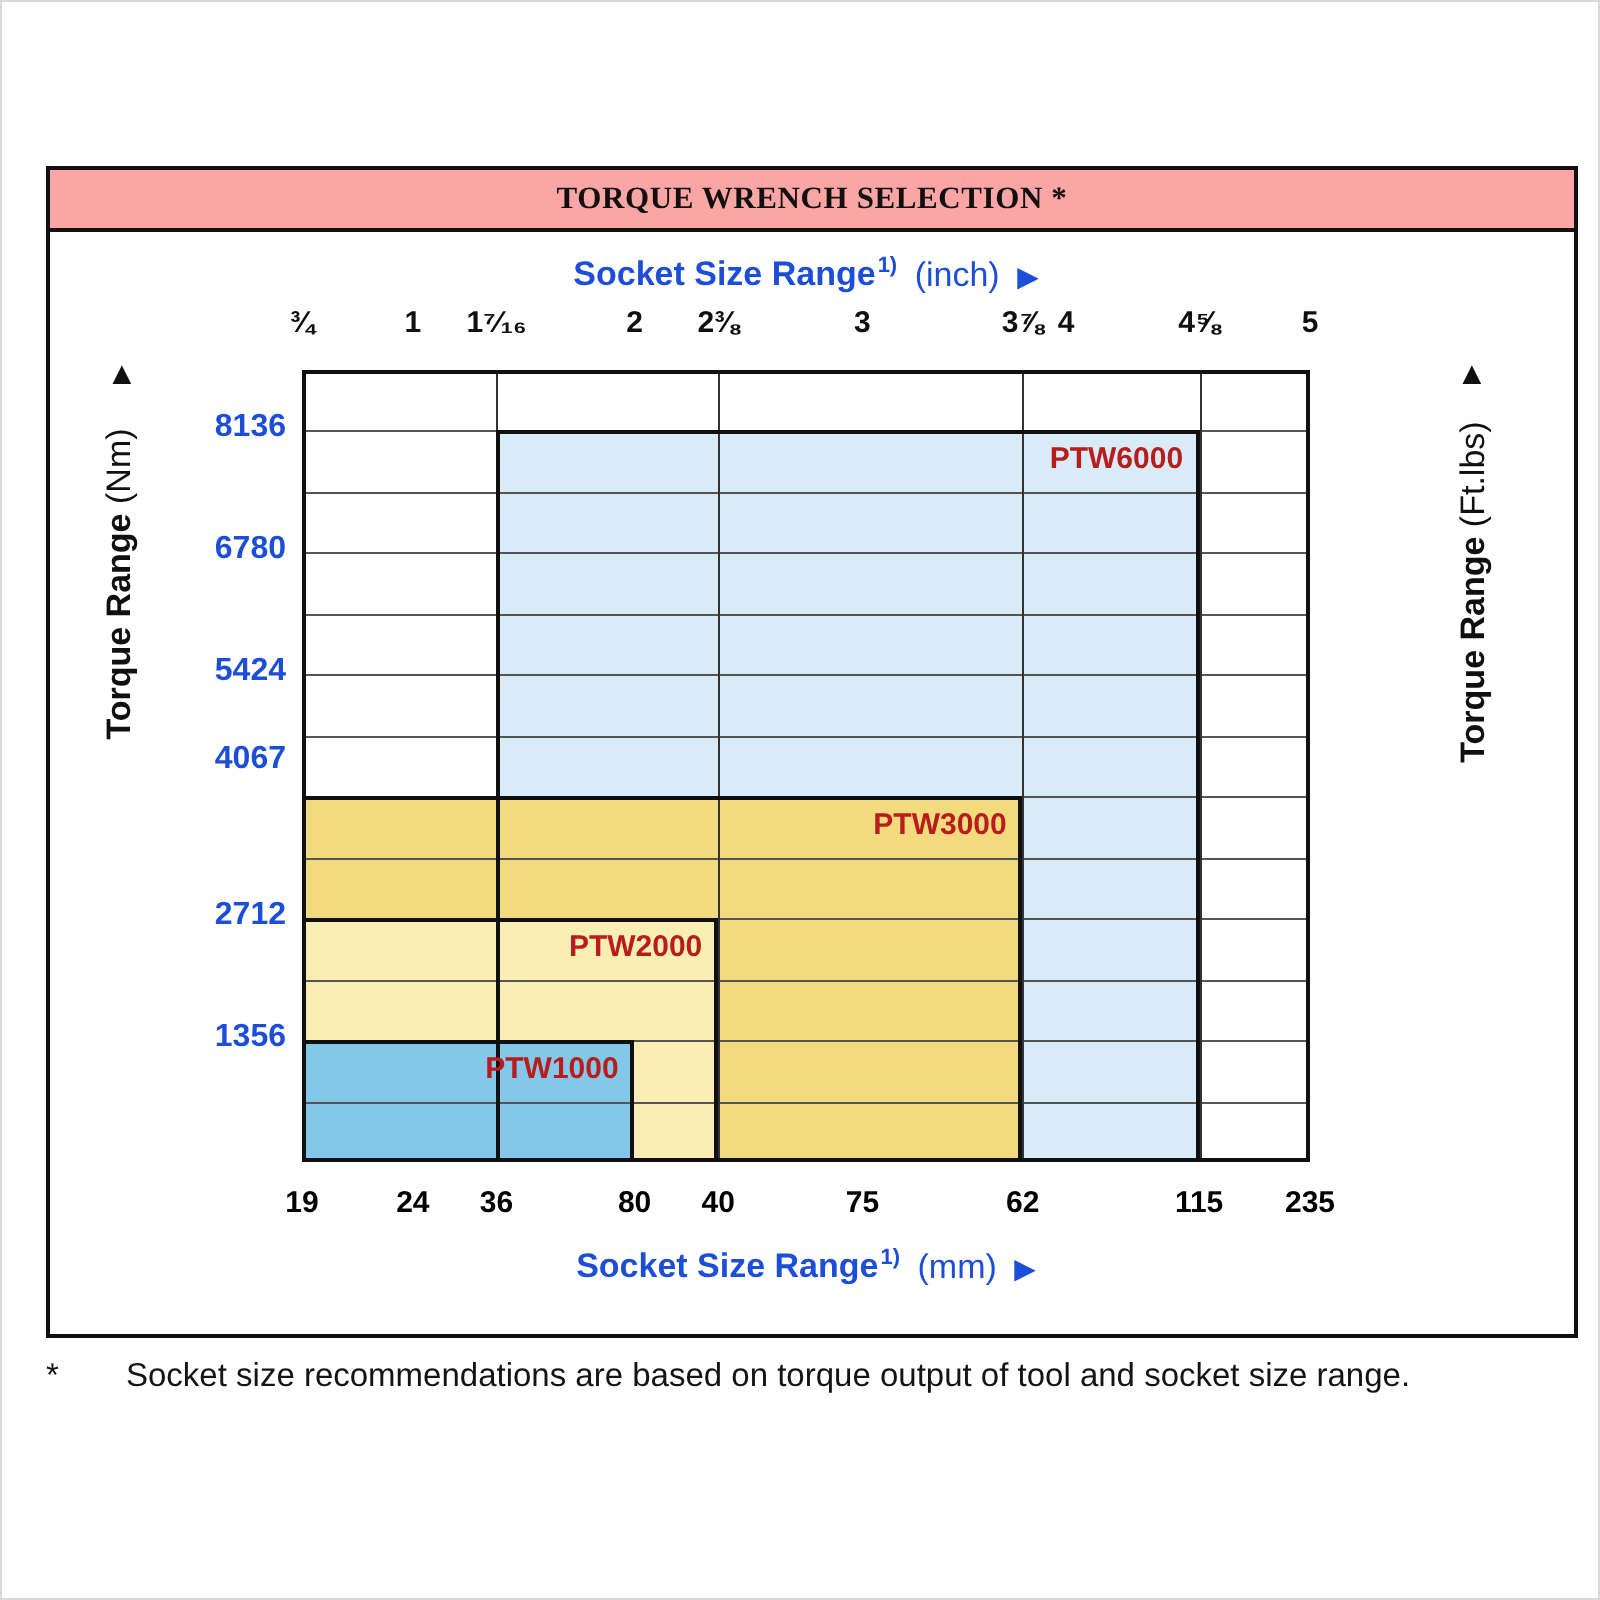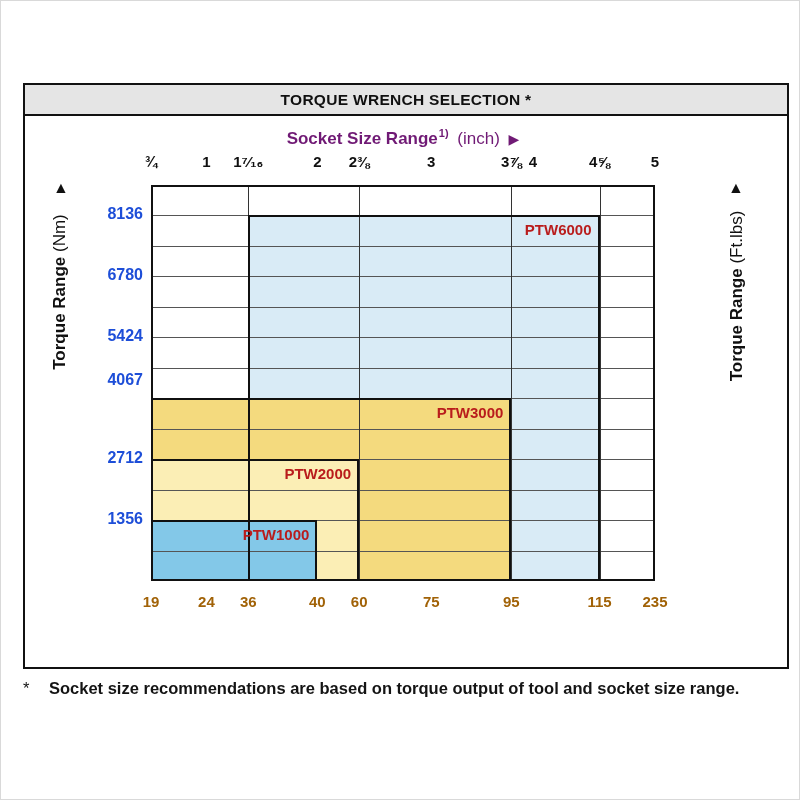"TORQUE WRENCH SELECTION *" div.title-bar { background: #e5e5e5 -> #fca5a5; font-family: none -> Liberation Serif, serif }
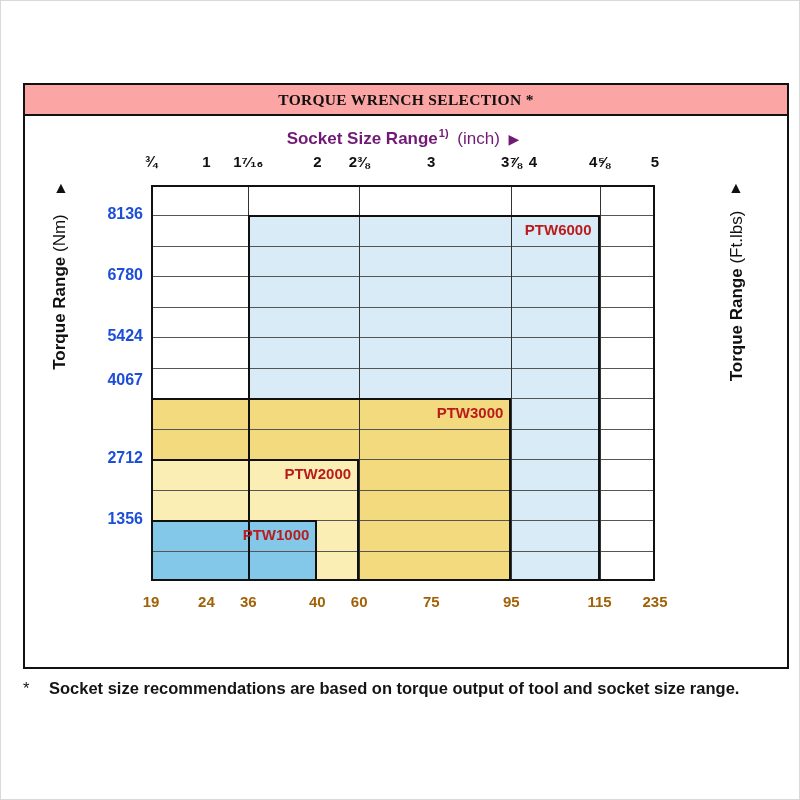"Socket Size Range1) (inch) ▶" .axis-title { color: #701a75 -> #1d4ed8 }
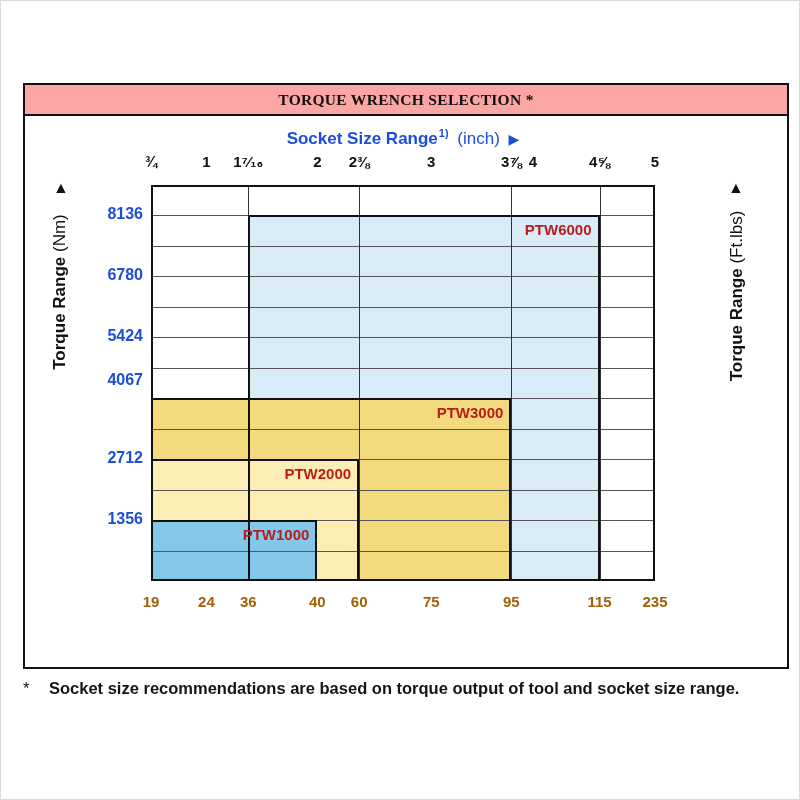"19" .bottom-tick-labels span { color: #a16207 -> #000000 }
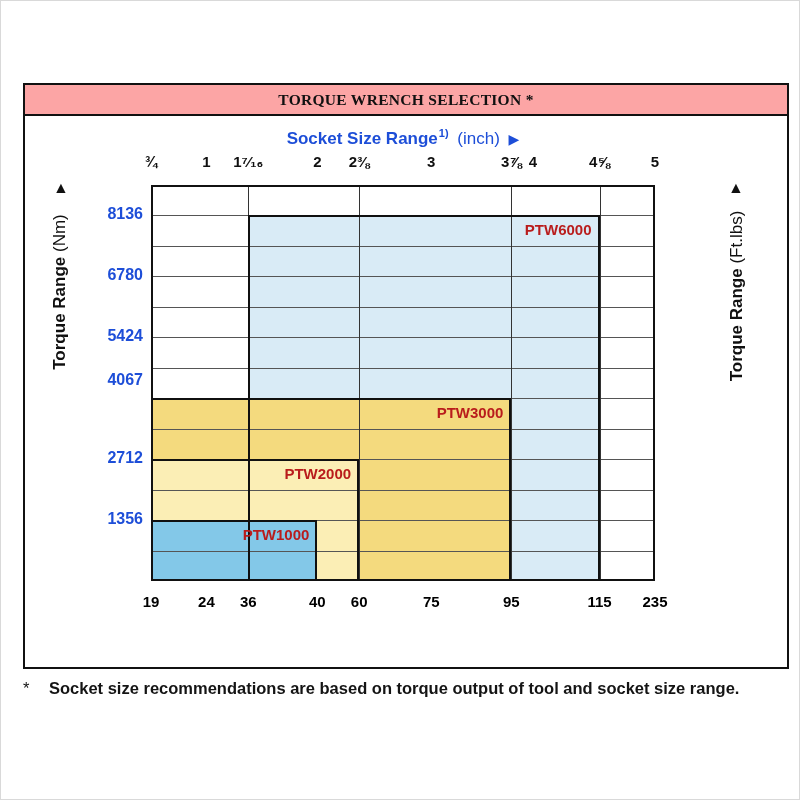"40" span { text: 40 -> 80 }
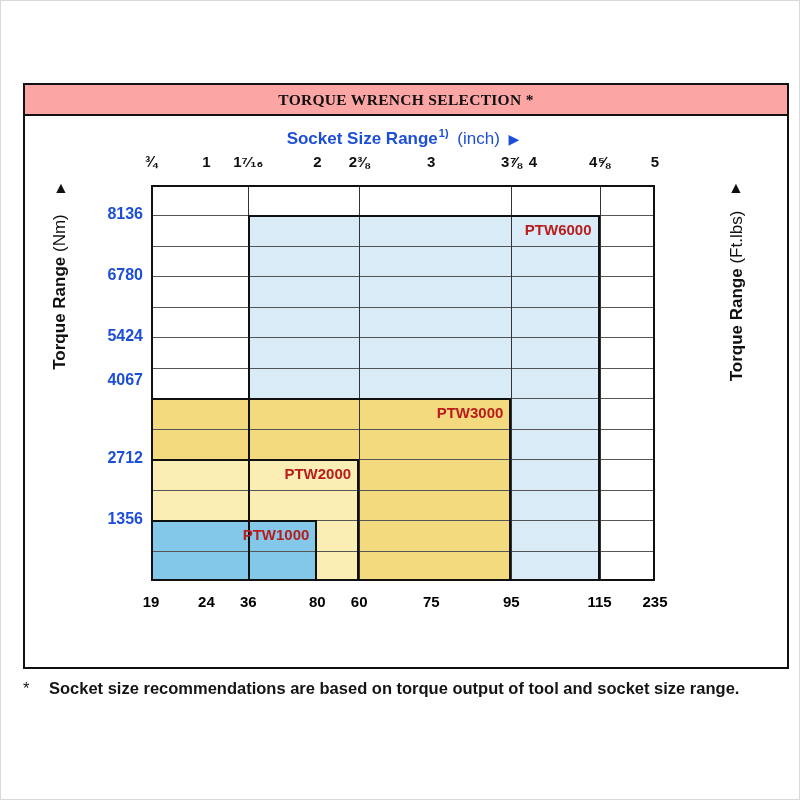"60" span { text: 60 -> 40 }
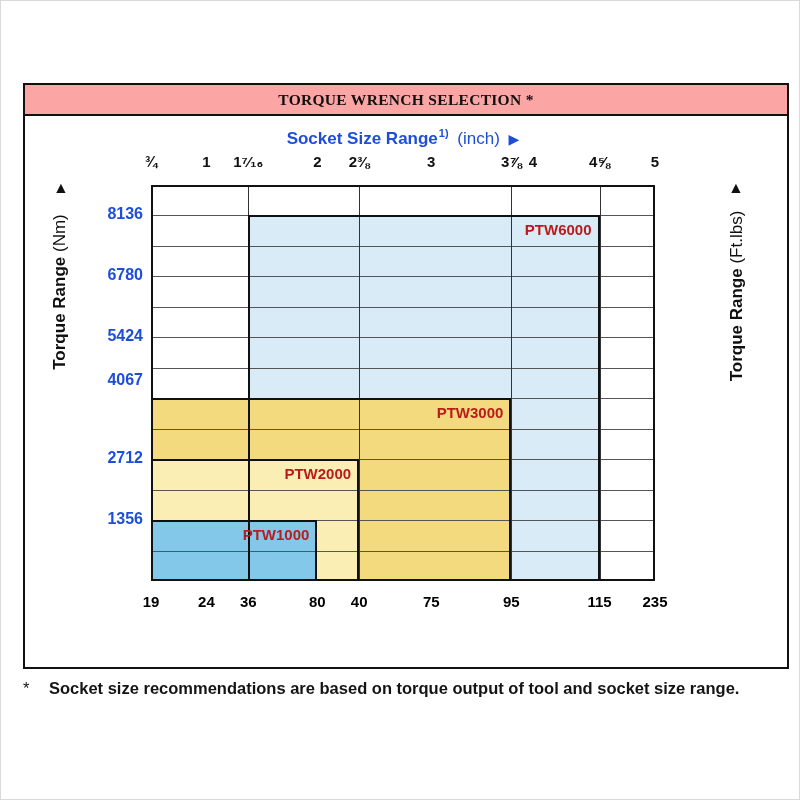"95" span { text: 95 -> 62 }
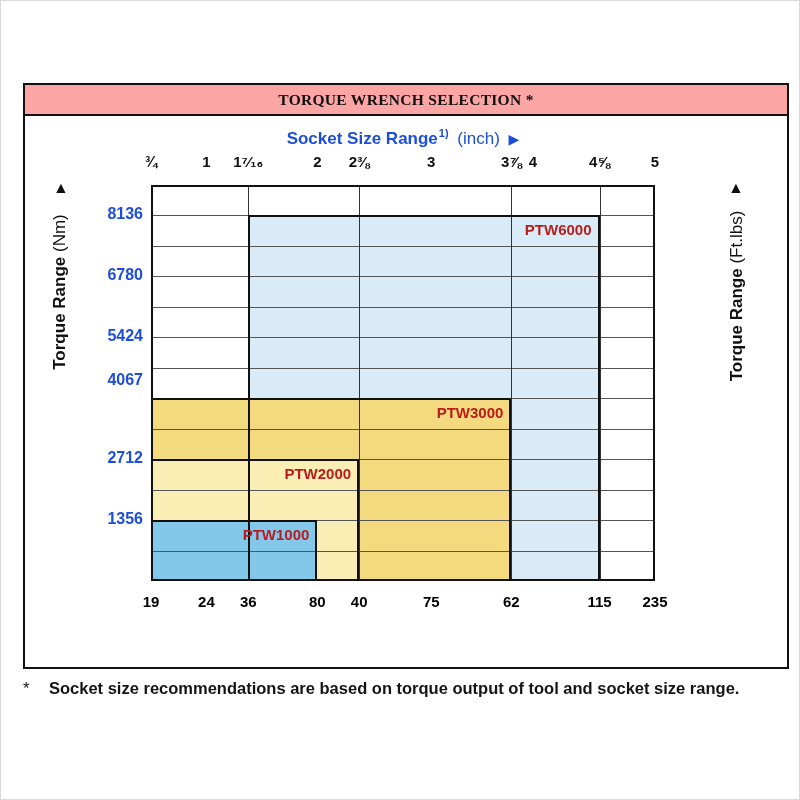"Socket Size Range1) (mm) ▶" div.axis-title { html: none -> <div> <b>Socket Size Range</b><sup>1)</sup> <span>(mm)</span> <span>▶</span> </div> }
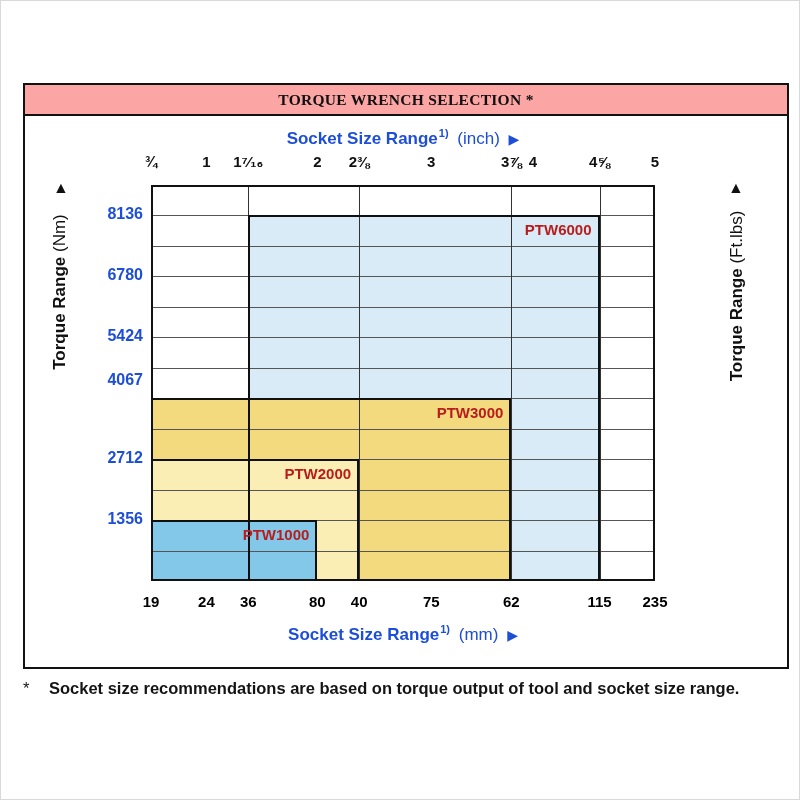"Socket size recommendations are based" .footnote .fn-text { font-weight: bold -> none; margin-left: 26px -> 40px }
